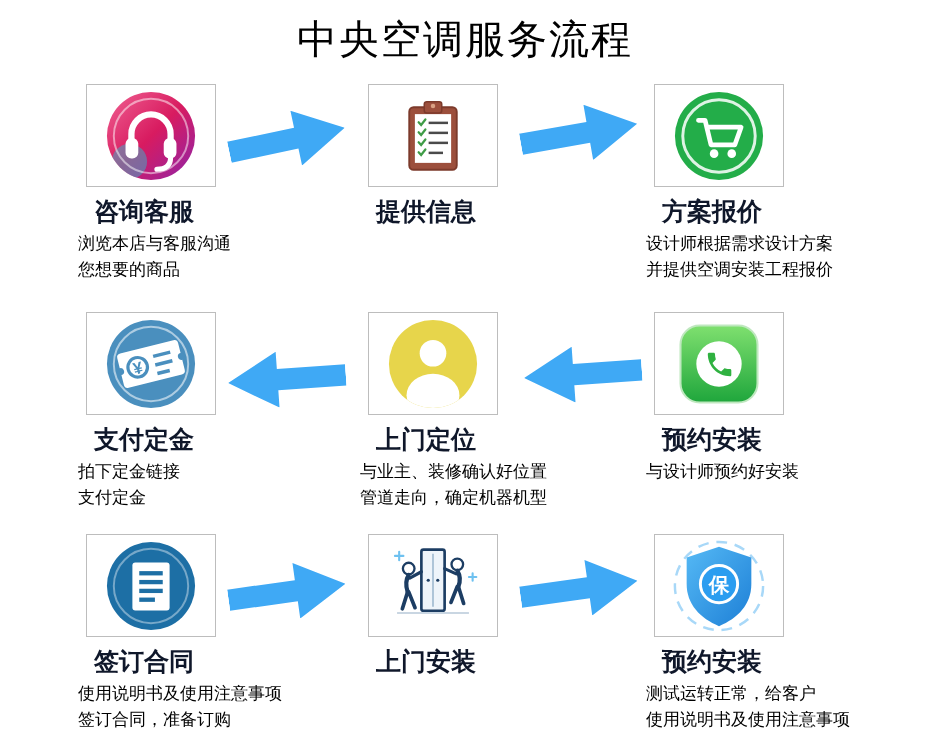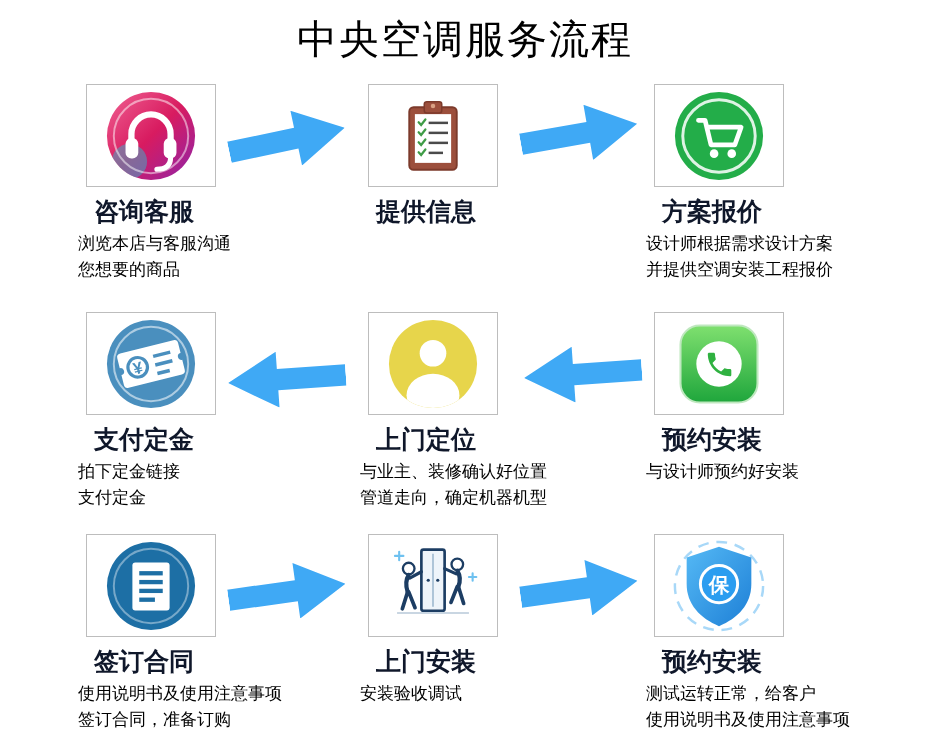"安装验收调试" div { html: <div>安装验收调试</div> -> none }
